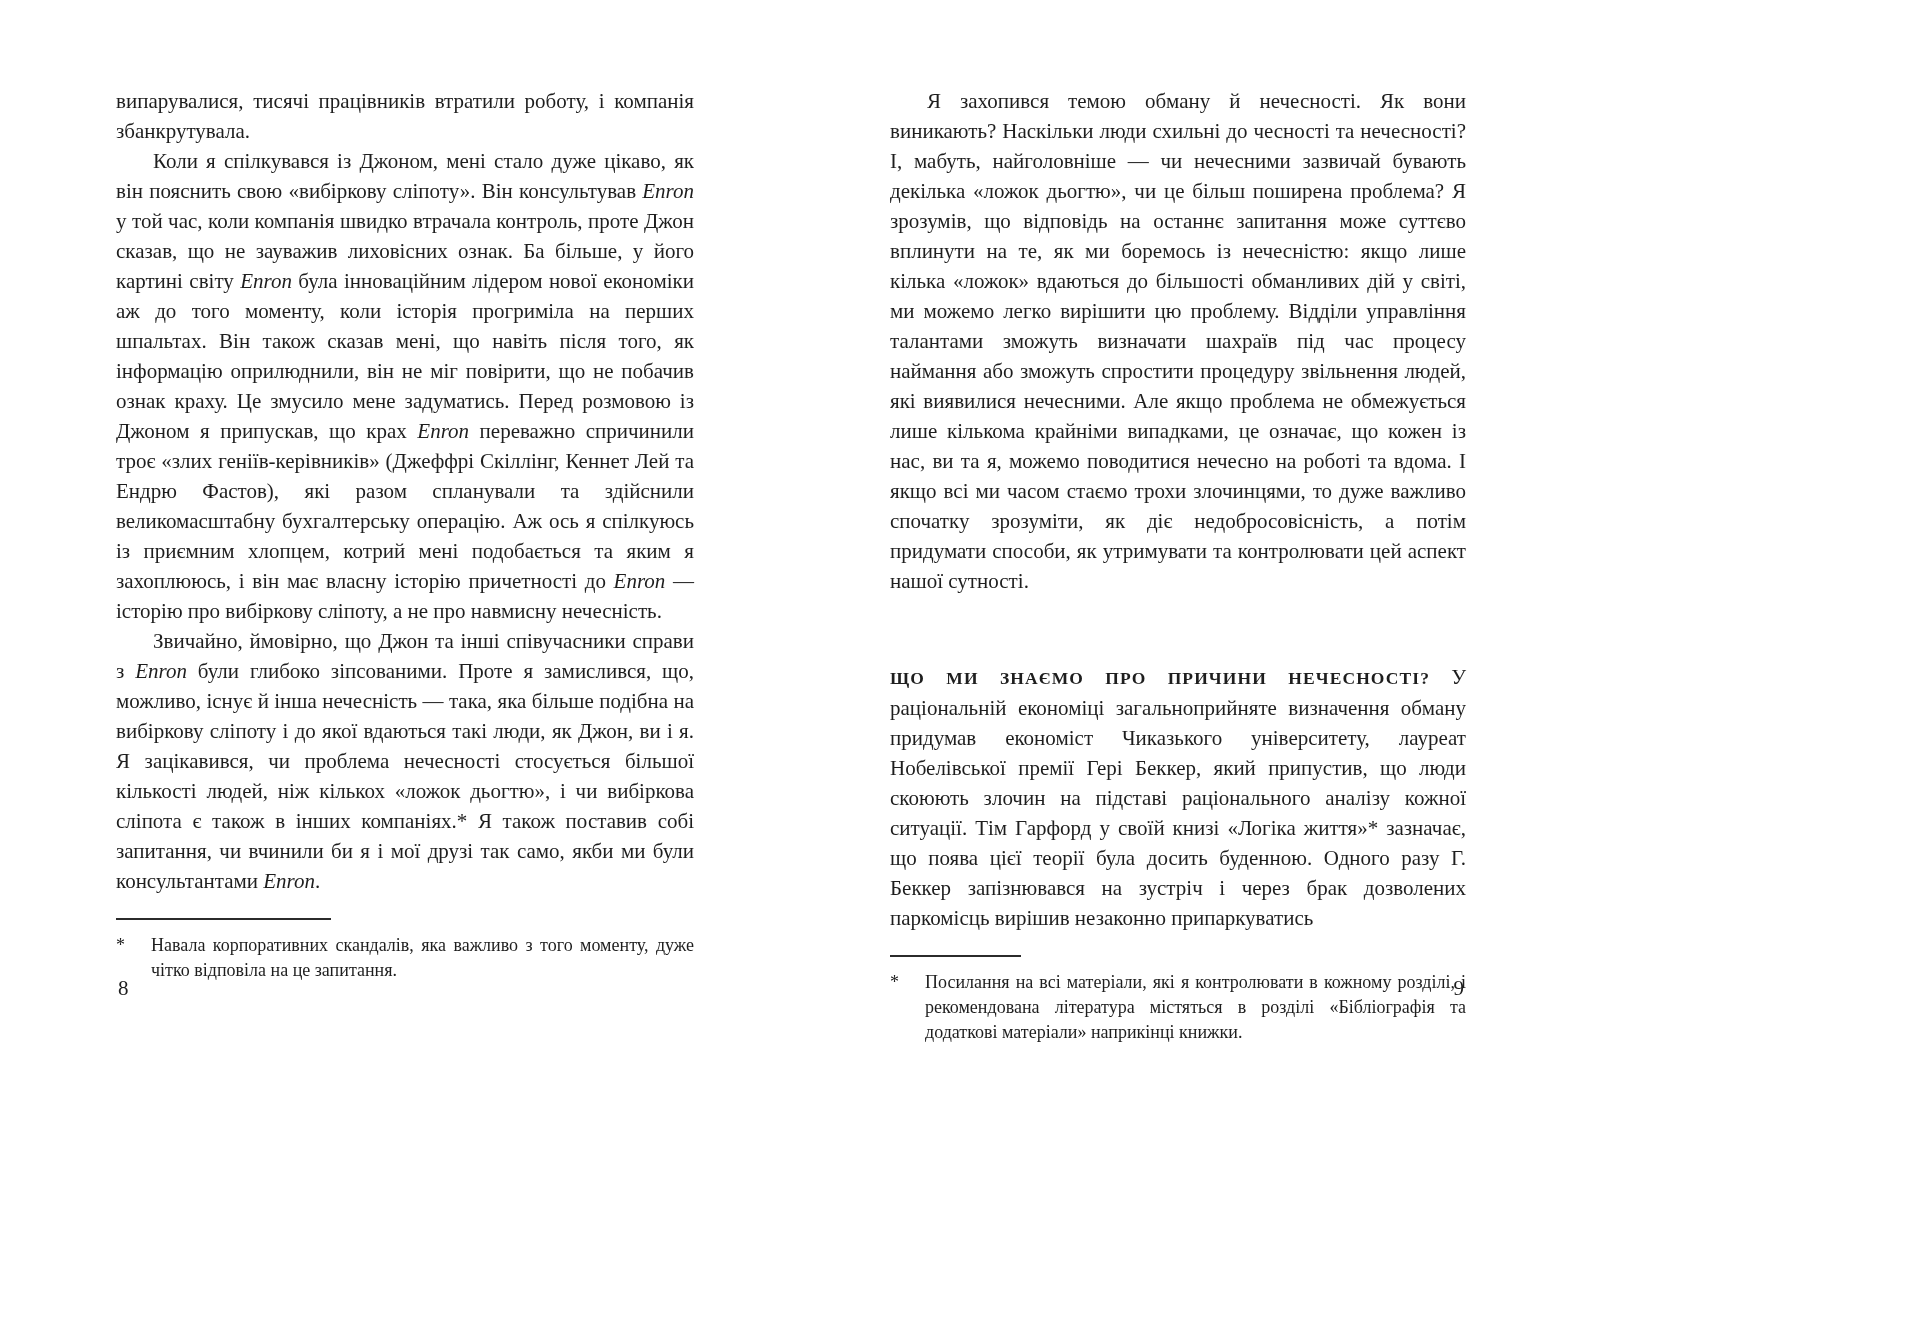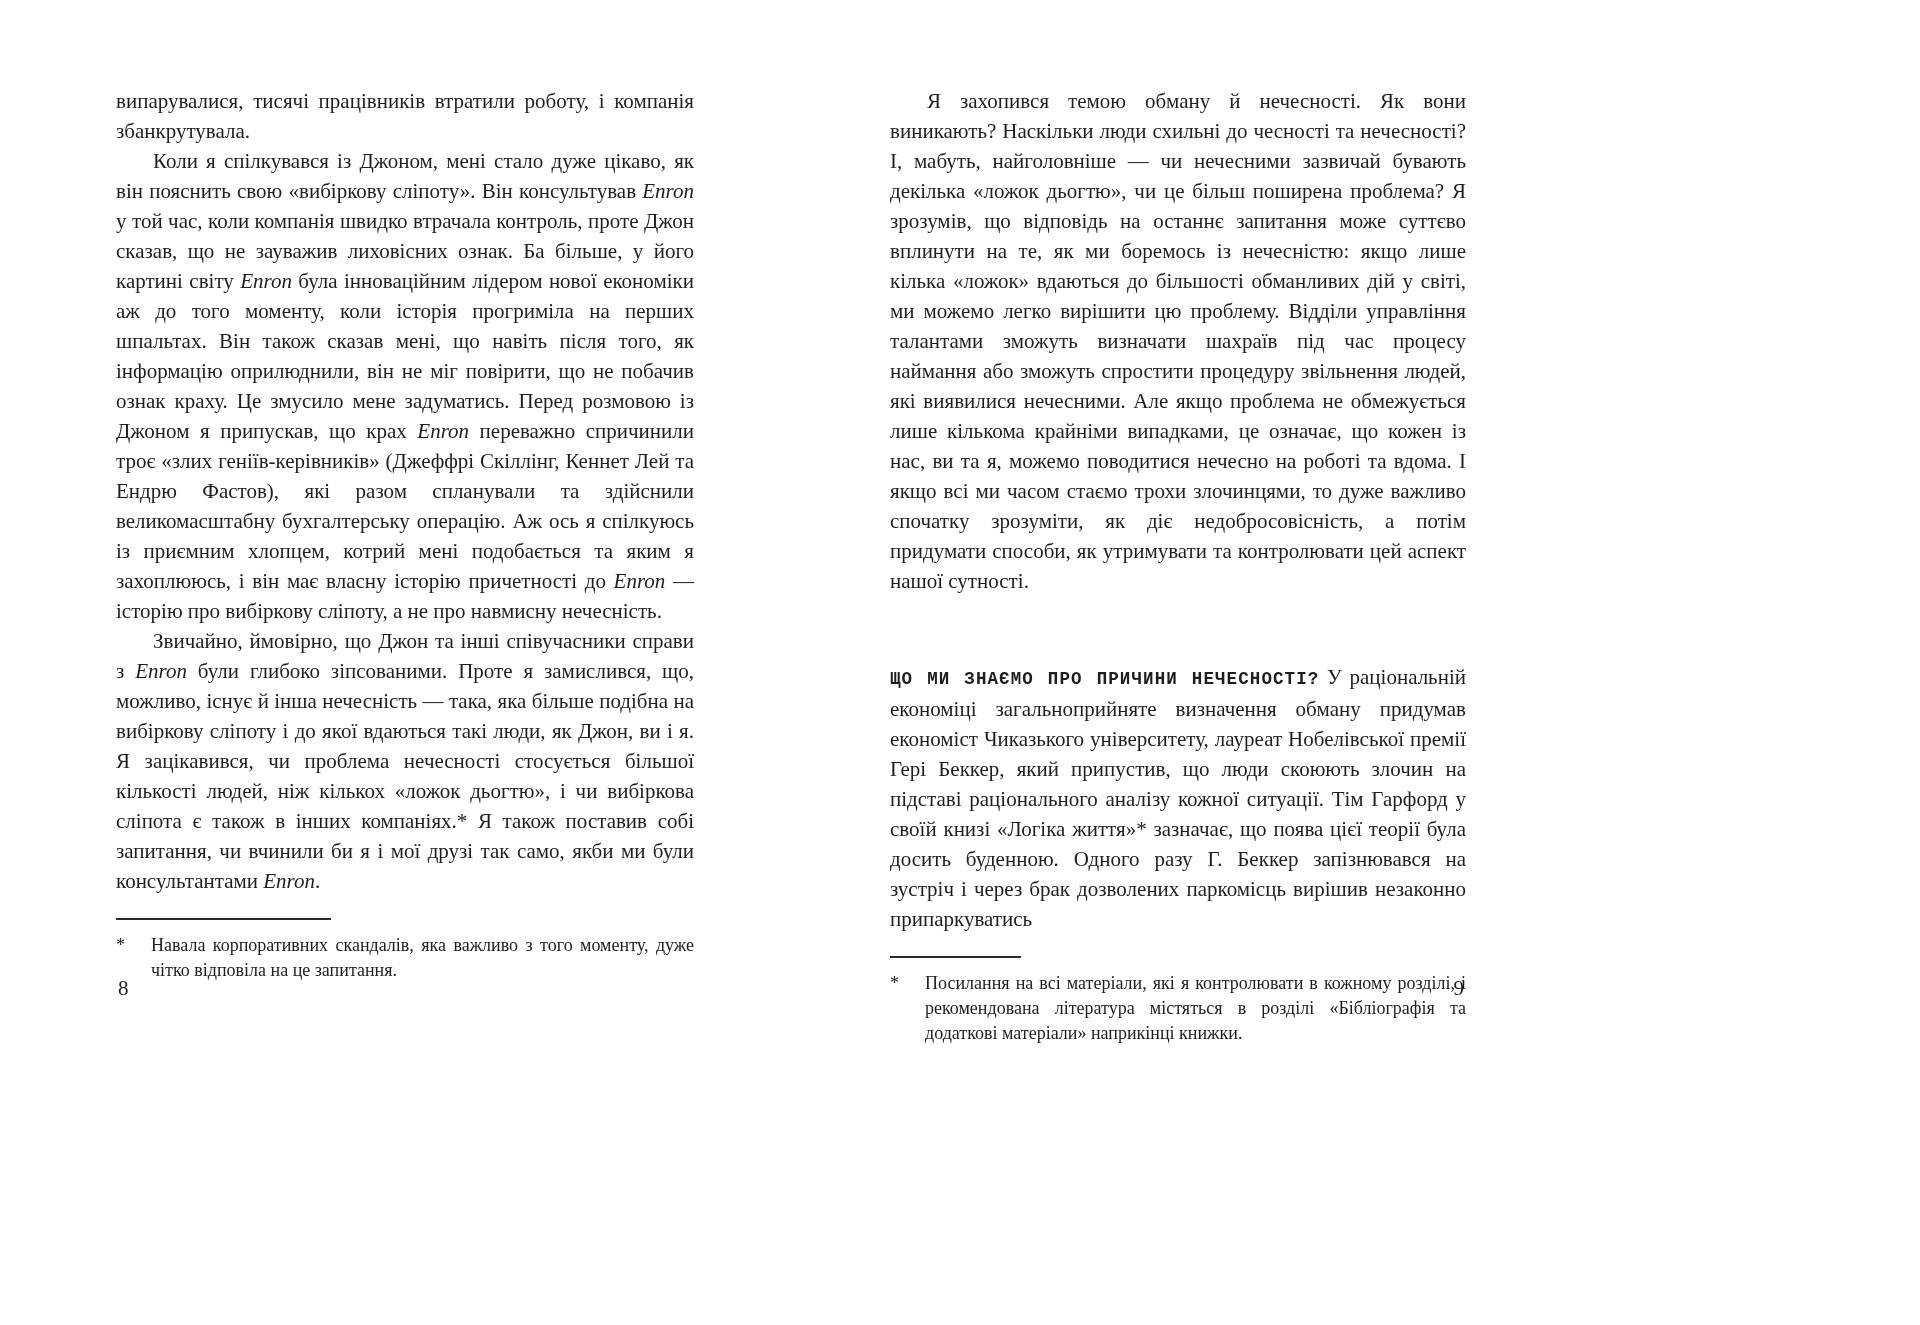"ЩО МИ ЗНАЄМО ПРО ПРИЧИНИ" .section-heading { font-family: Liberation Mono, monospace -> Liberation Serif, serif }
